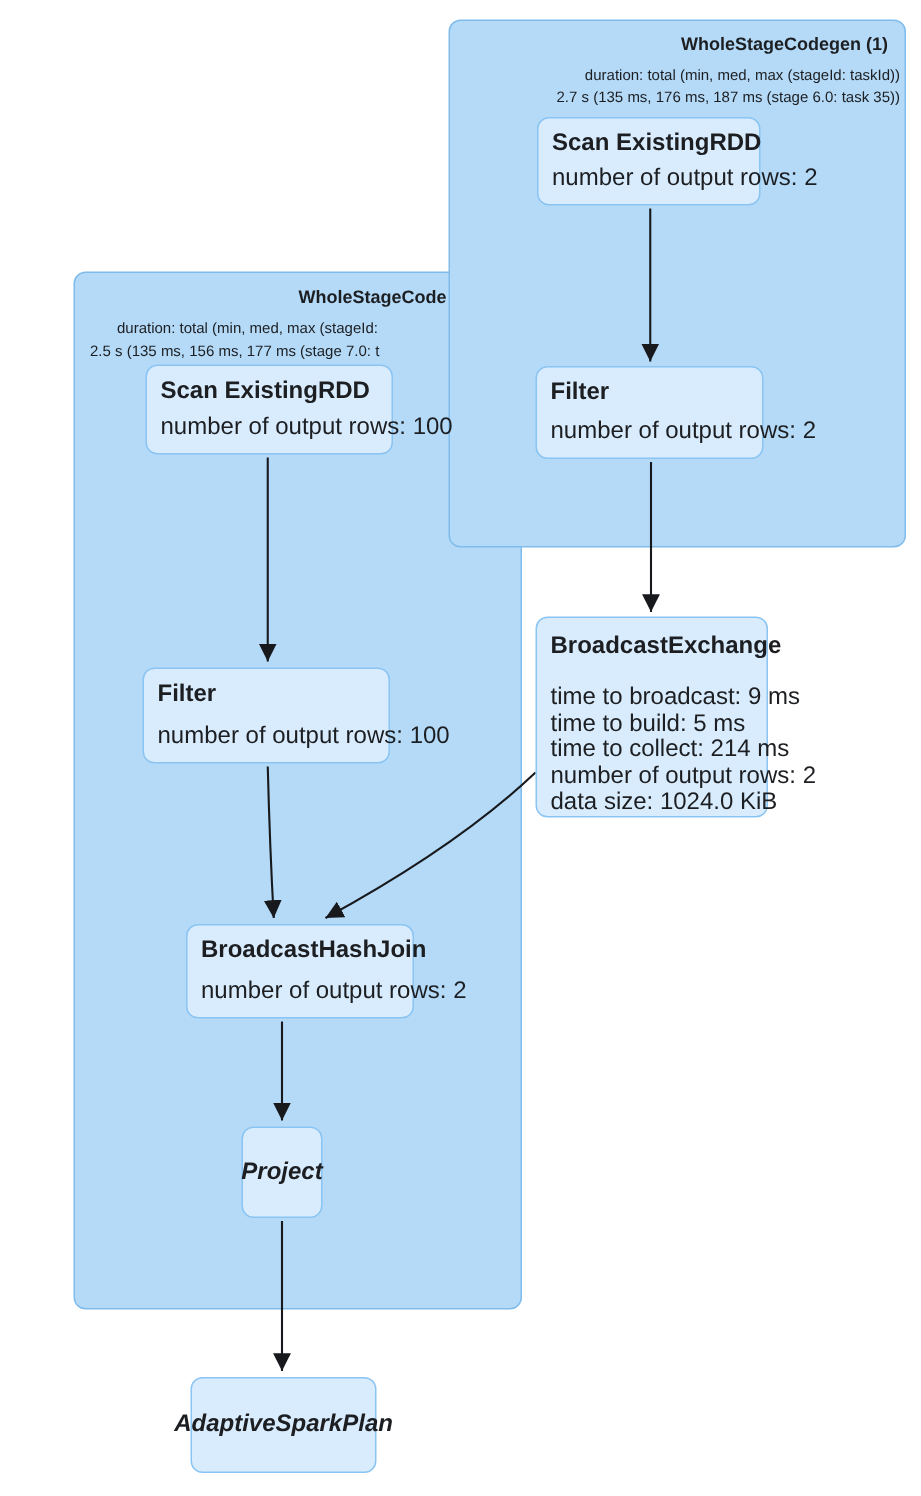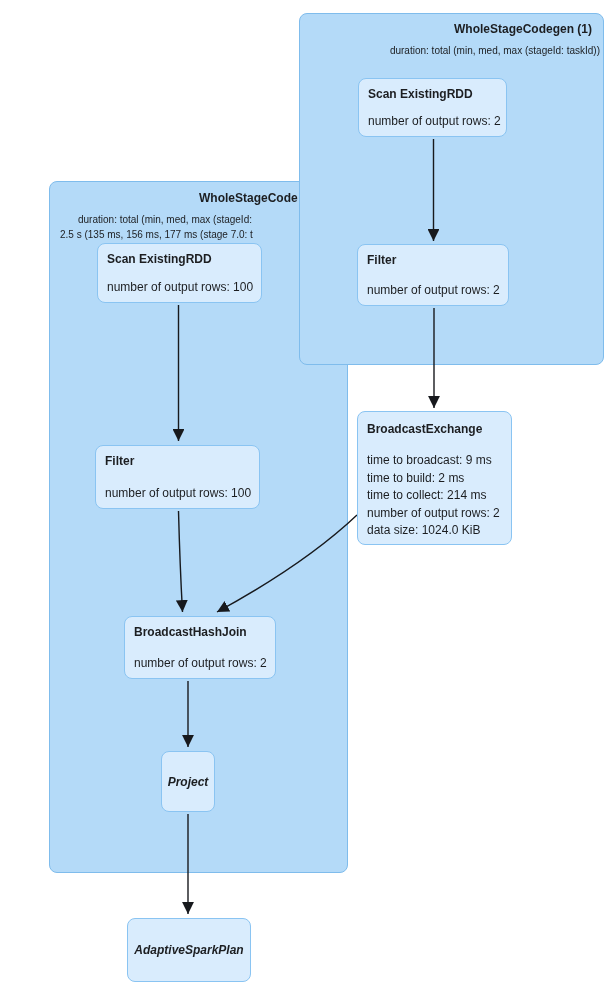"2.7 s (135 ms, 176" div.cluster-duration { html: none -> <div>2.7 s (135 ms, 176 ms, 187 ms (stage 6.0: task 35))</div> }
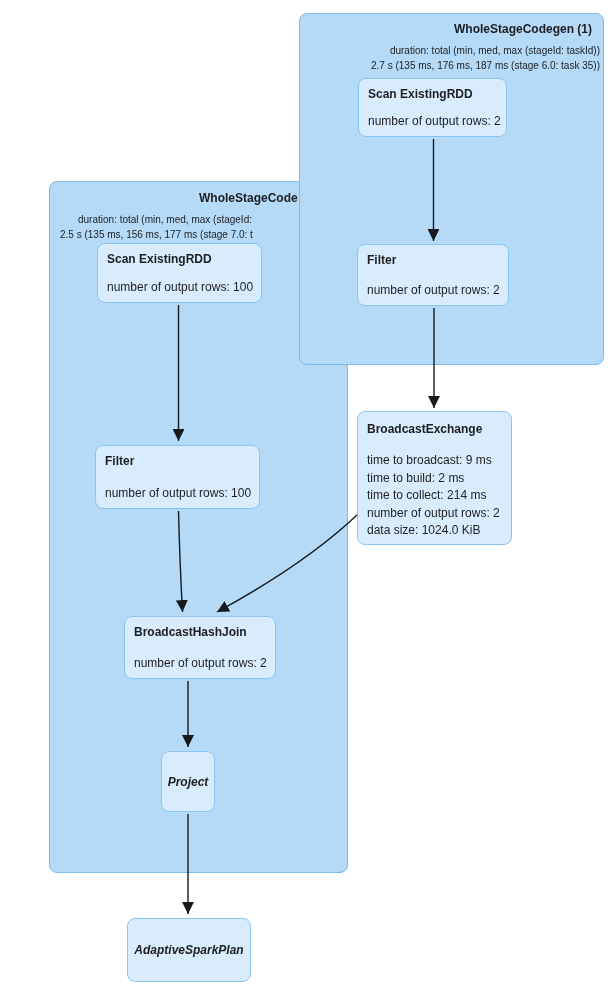"Scan ExistingRDD" .node { font-size: 12px -> 16px }
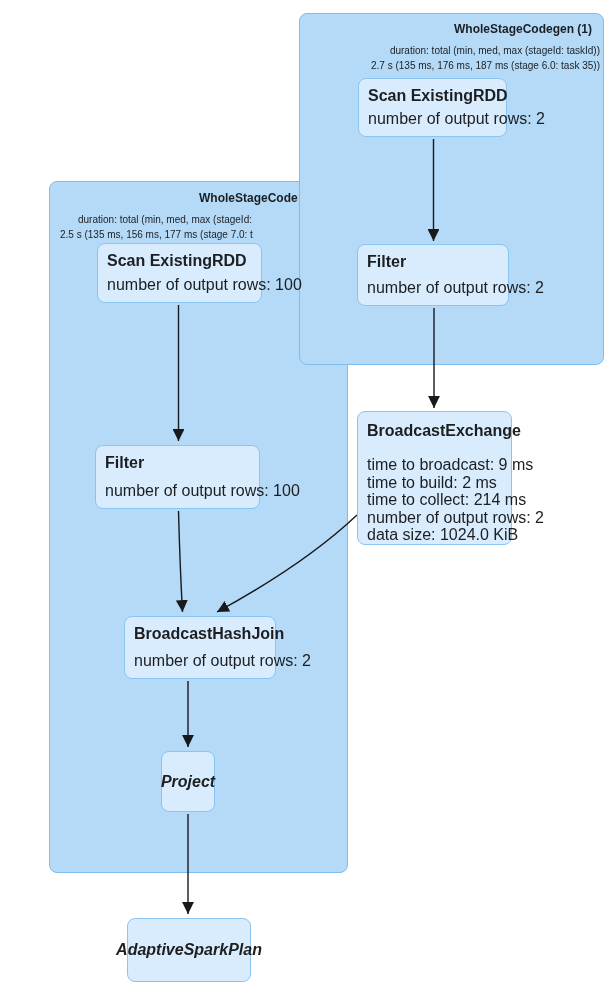"time to build: 2 ms" div { text: 2 -> 5 }
